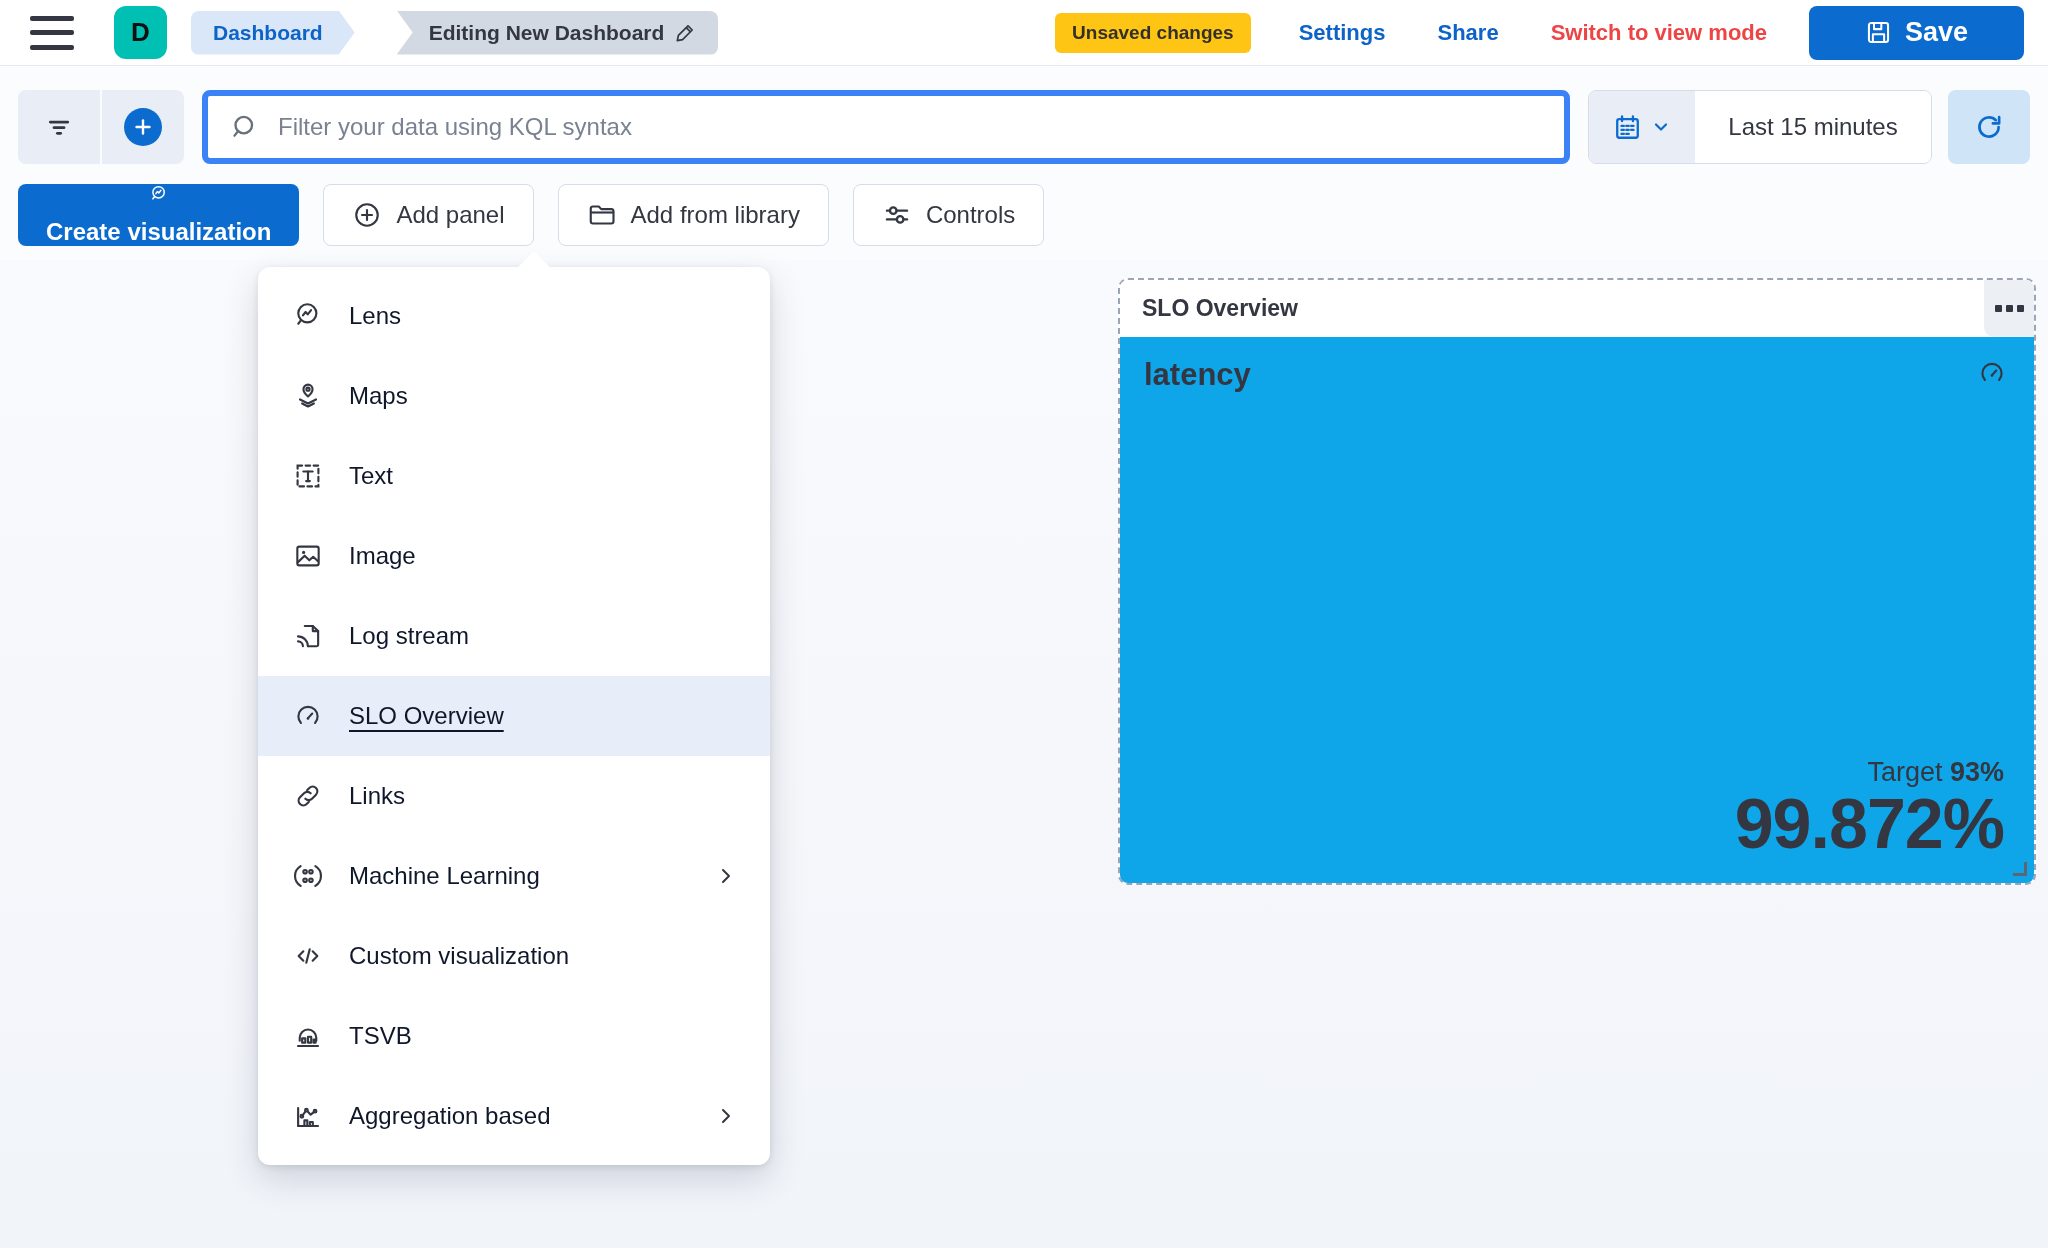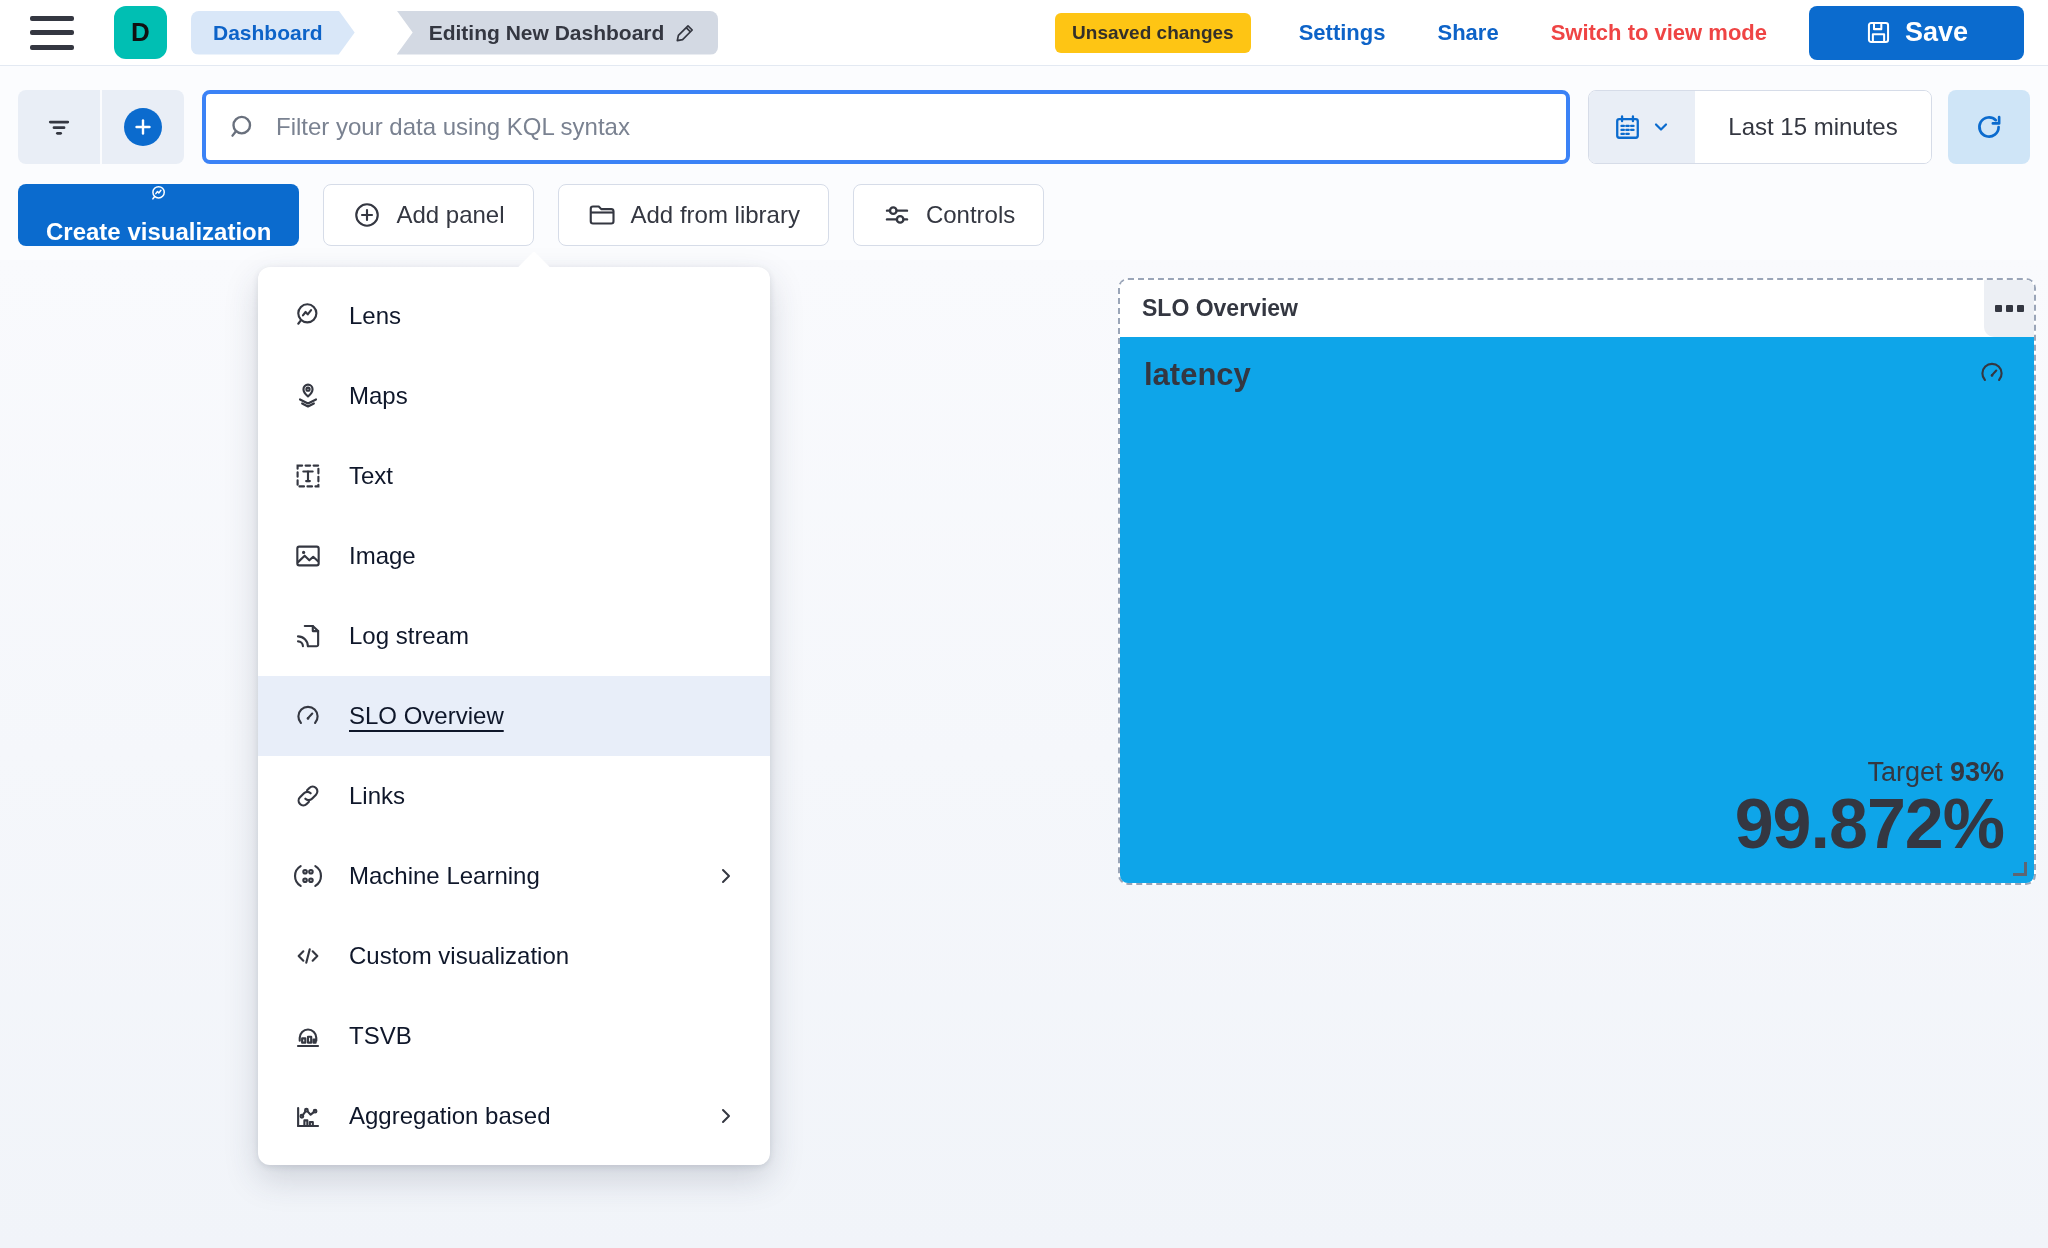"Filter your data using KQL" .search-box { border: 4px solid #3b82f6 -> 6px solid #3b82f6 }
